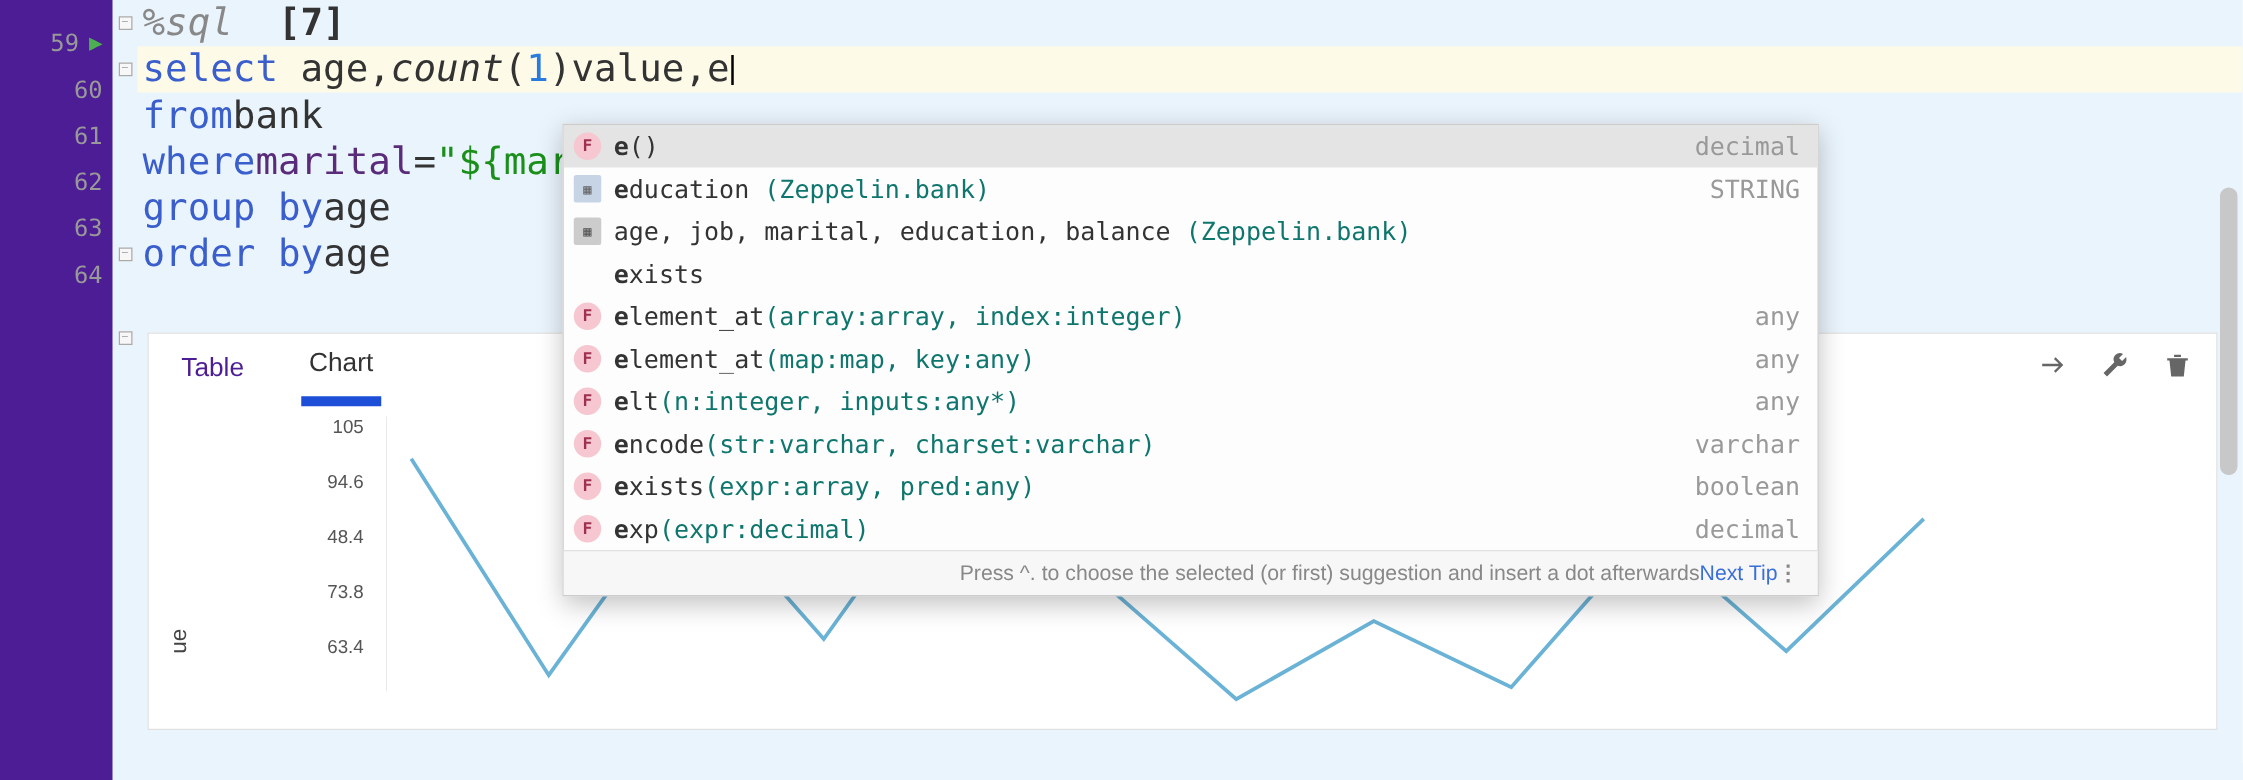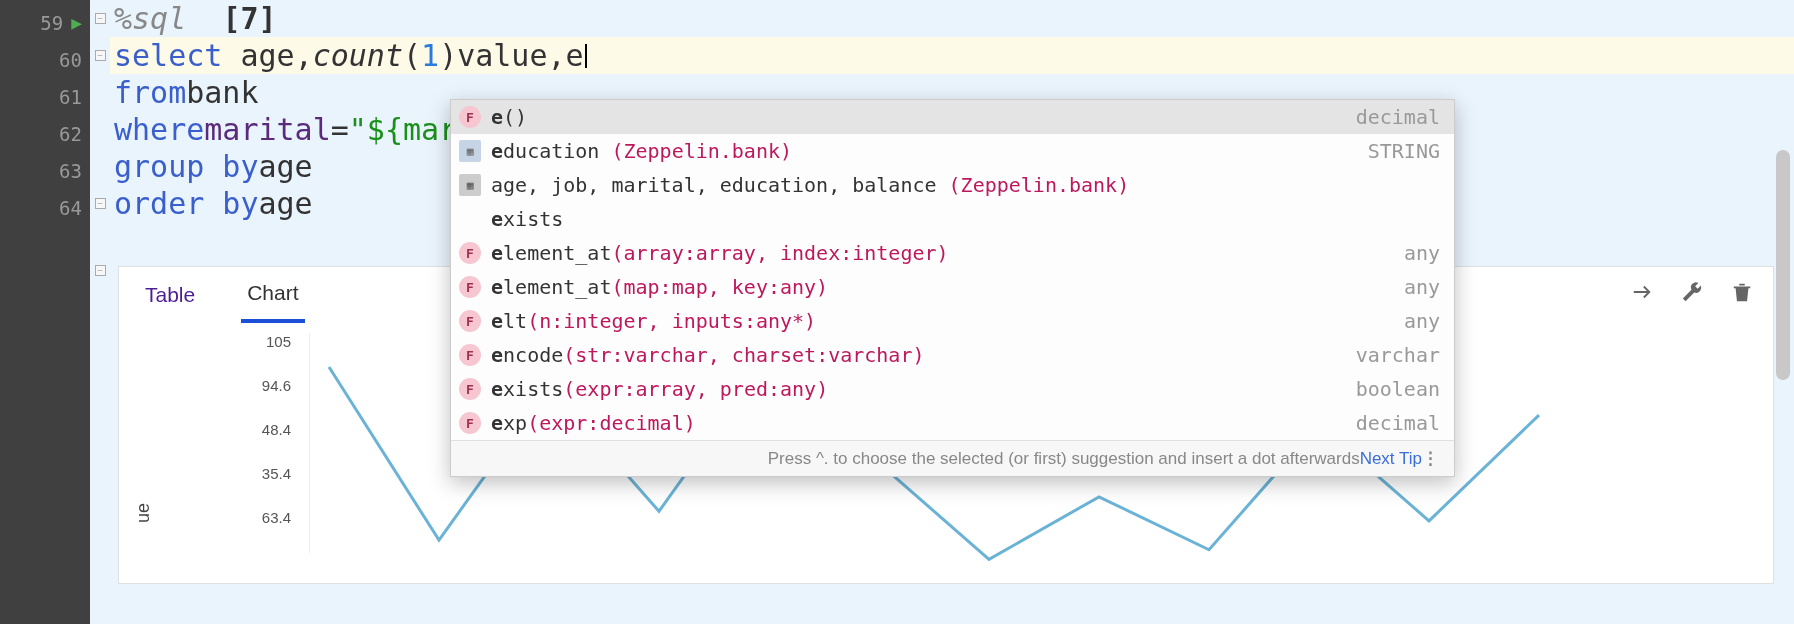"59" .gutter { background: #404040 -> #4c1d95; padding-top: 4px -> 16px }
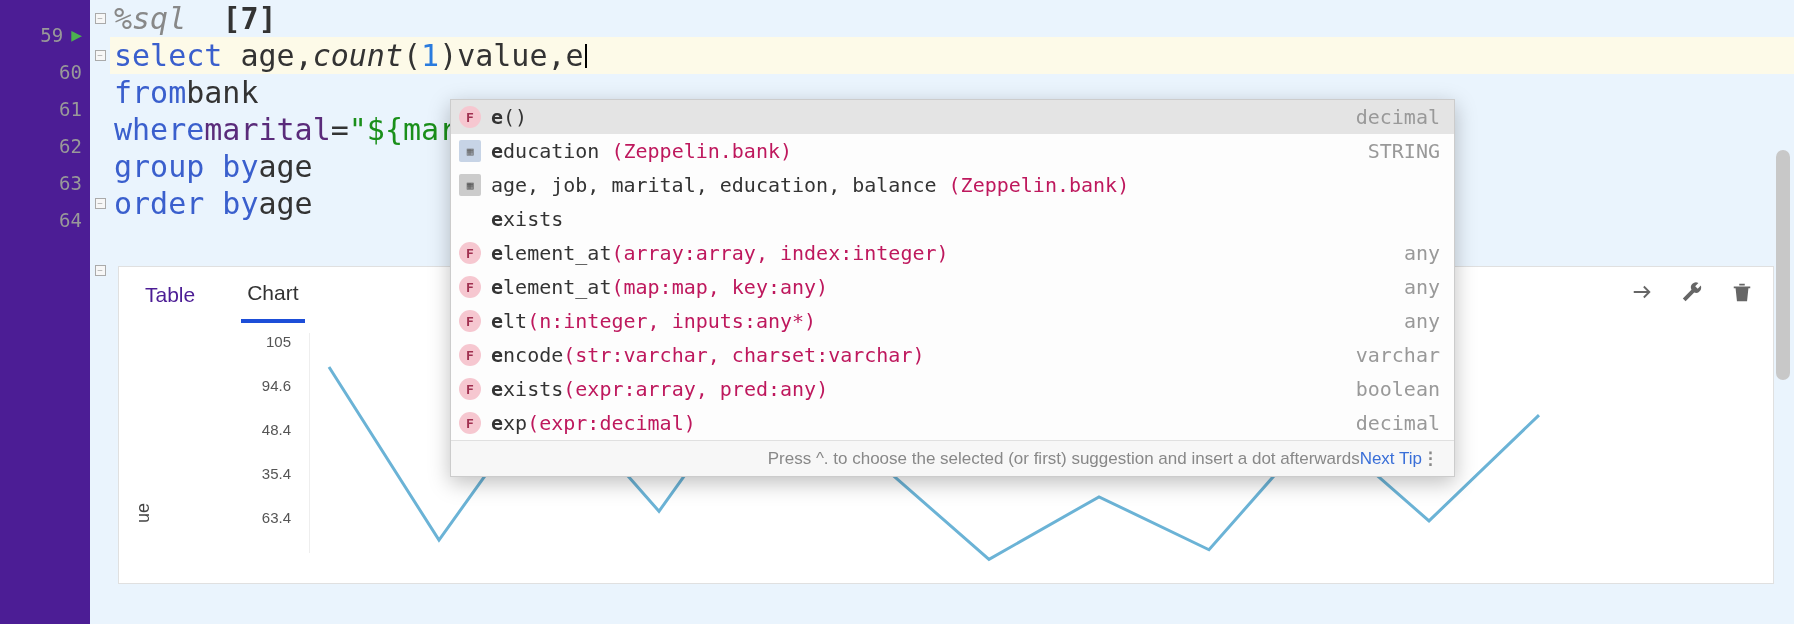"(Zeppelin.bank)" .ac-label .params { color: #be185d -> #0f766e }
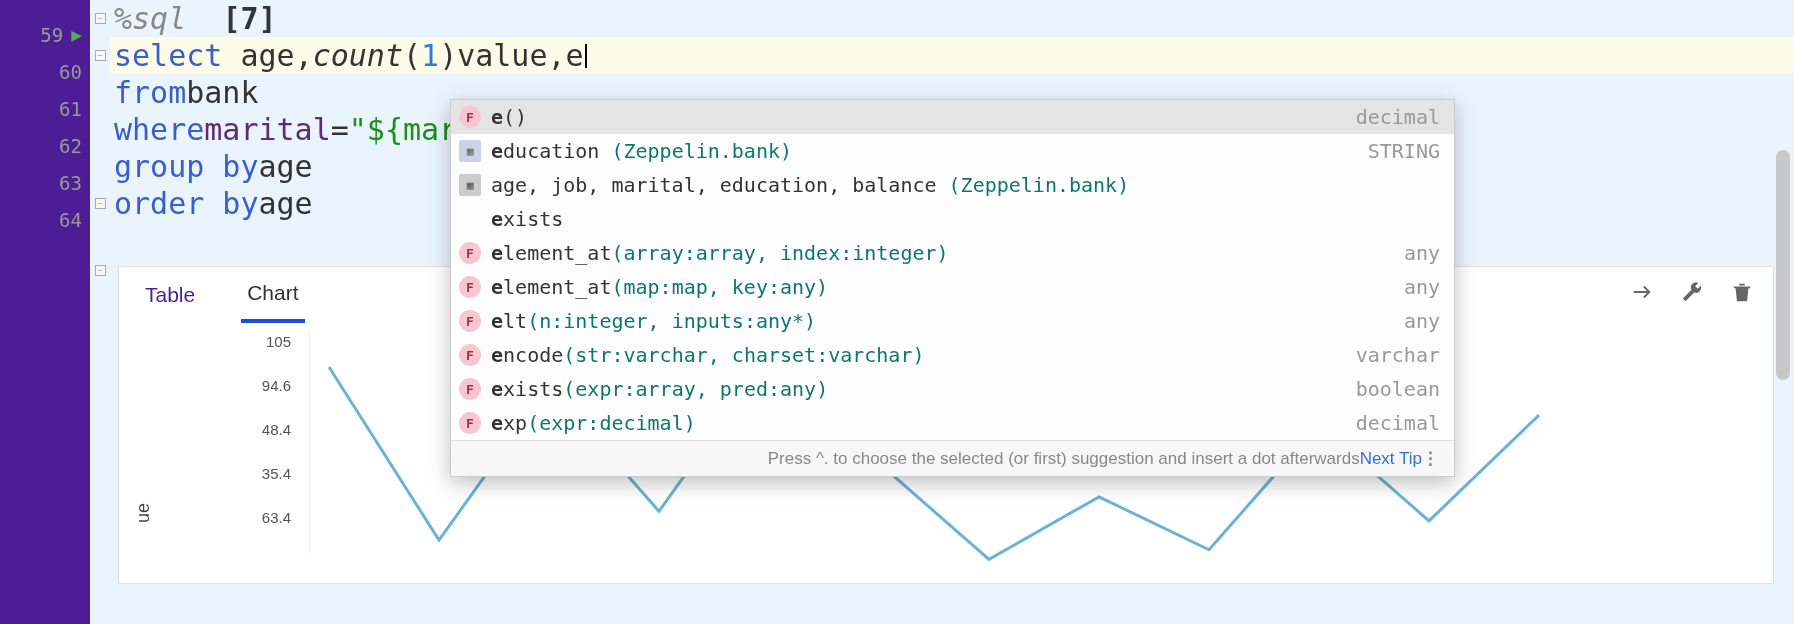"Chart" .output-tab.active { border-bottom: 4px solid #1d4ed8 -> 8px solid #1d4ed8 }
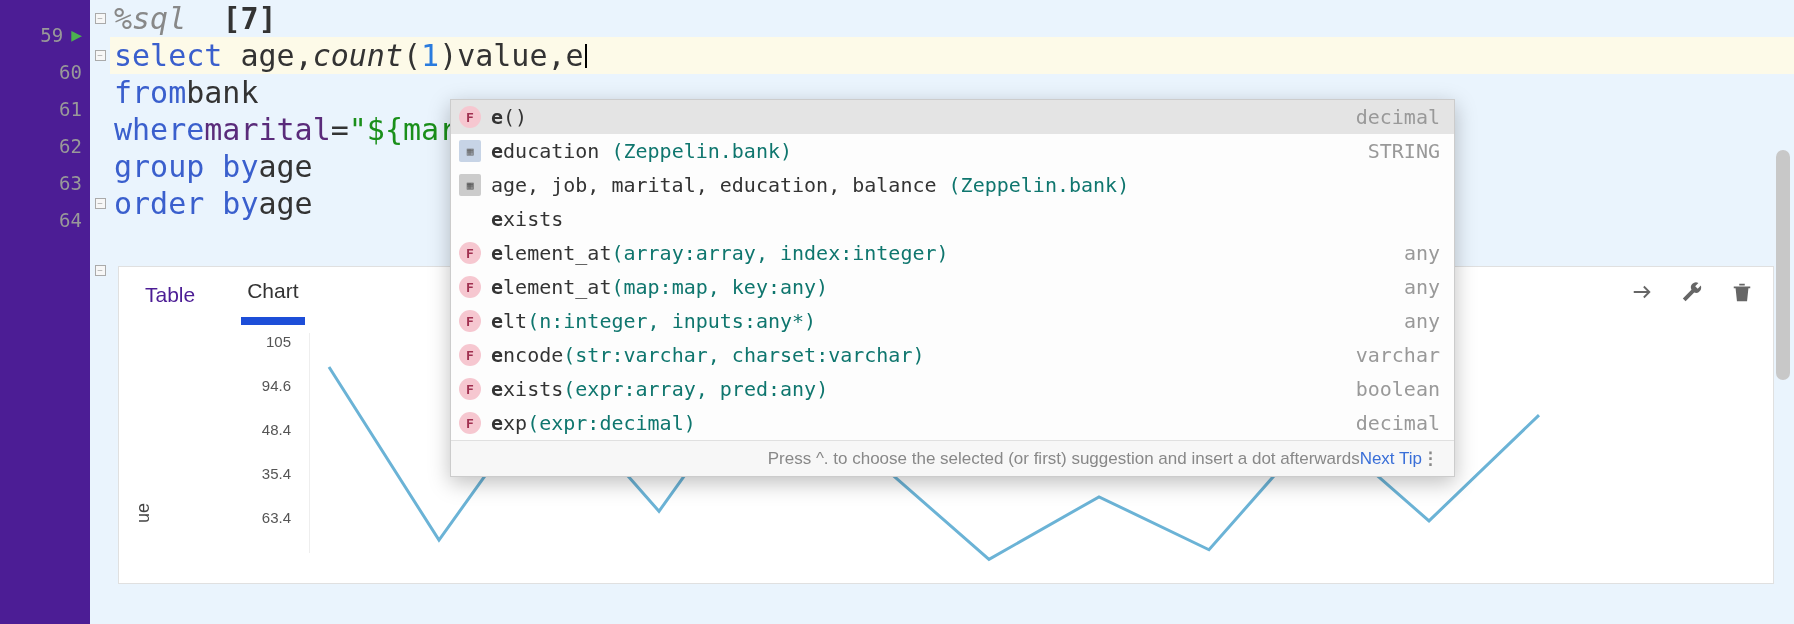"35.4" div.y-tick { text: 35.4 -> 73.8 }
